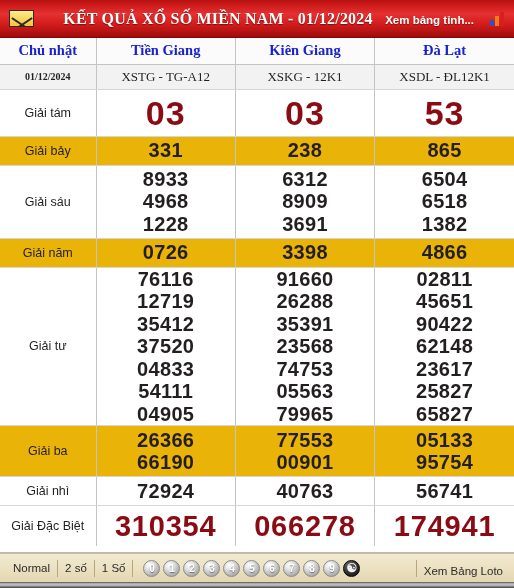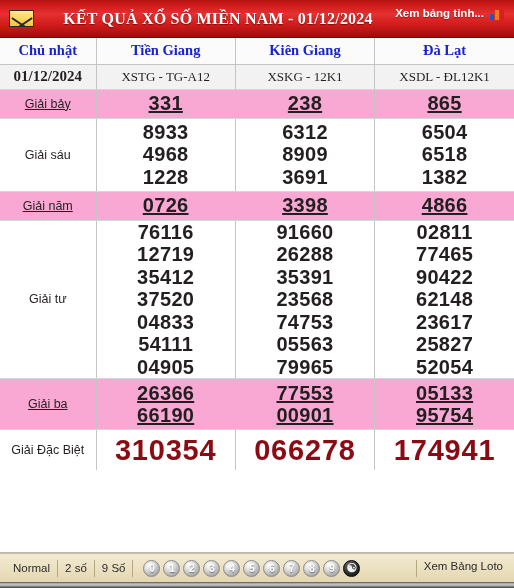"Xem bảng tỉnh..." .title-right { align-items: center -> flex-end; gap: 6px -> 16px }
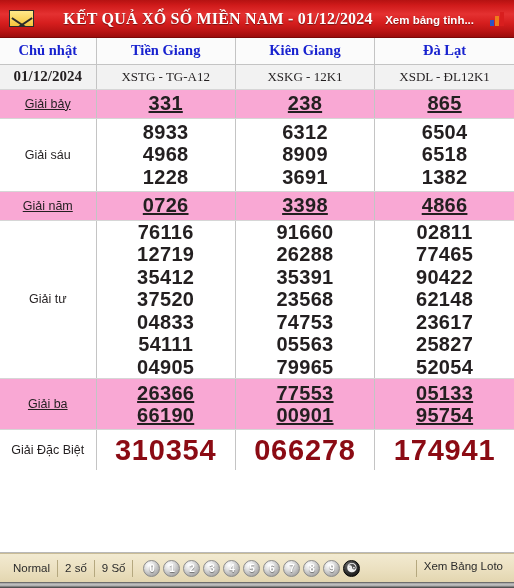"01/12/2024" tr.code td.lbl { font-size: 15px -> 10px }
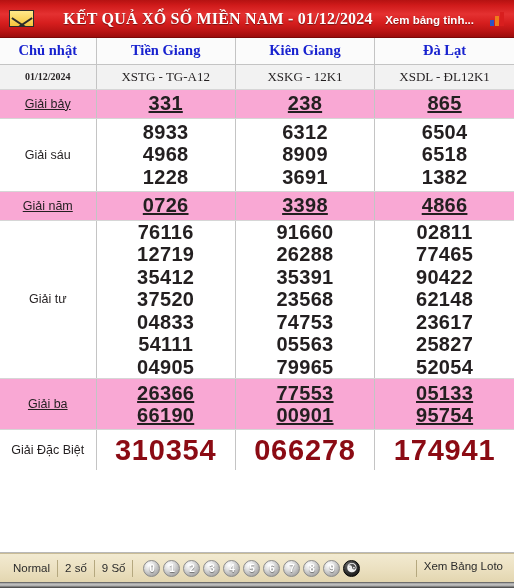"Giải tám" tr.plain { html: none -> <tr> <td>Giải tám</td> <td> <span>03</span> </td> <td> <span>03</span> </td> <td> <span>53</span> </td> </tr> }
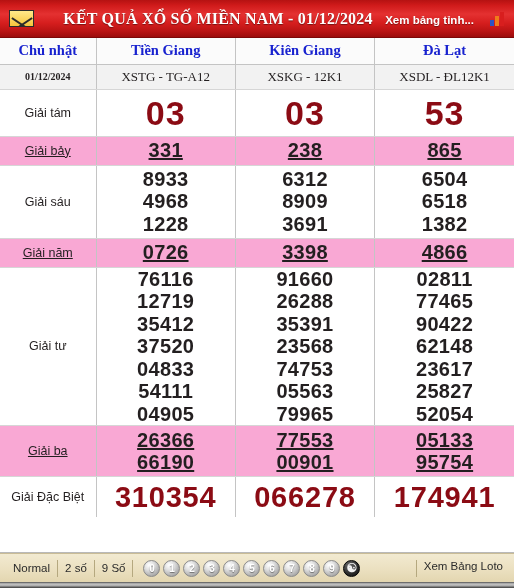"Giải bảy" tr.alt td { background: #f9a8d4 -> #eab308; text-decoration: underline -> none }
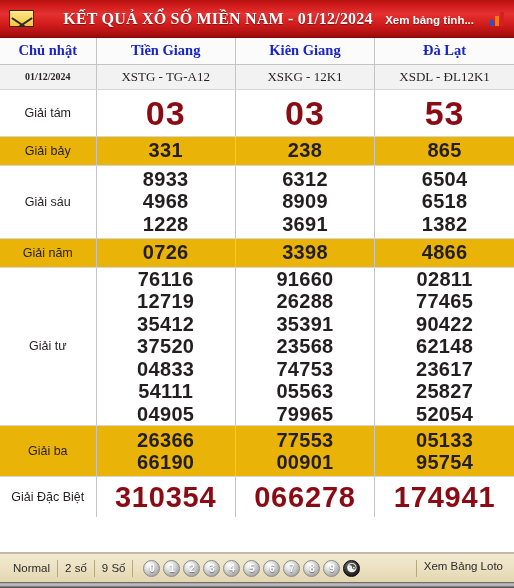"77465" span { text: 77465 -> 45651 }
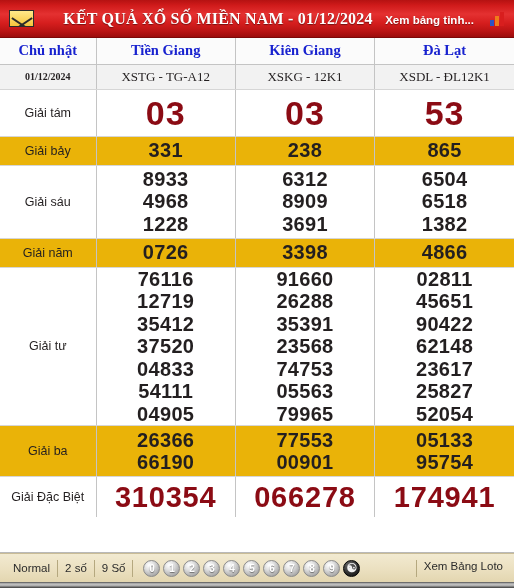"52054" span { text: 52054 -> 65827 }
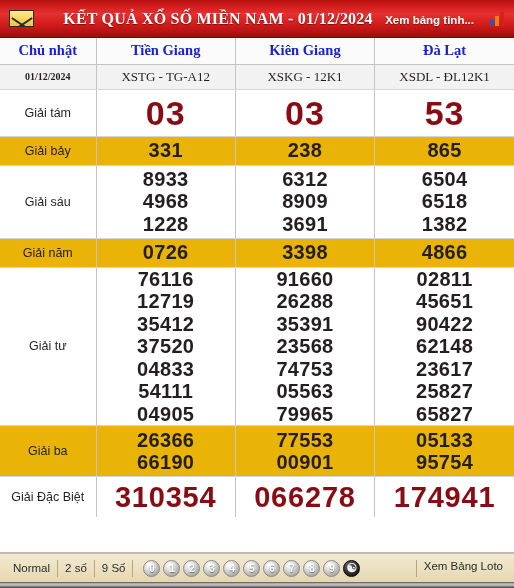"Giải nhì" tr.plain { html: none -> <tr> <td>Giải nhì</td> <td> <span>72924</span> </td> <td> <span>40763</span> </td> <td> <span>56741</span> </td> </tr> }
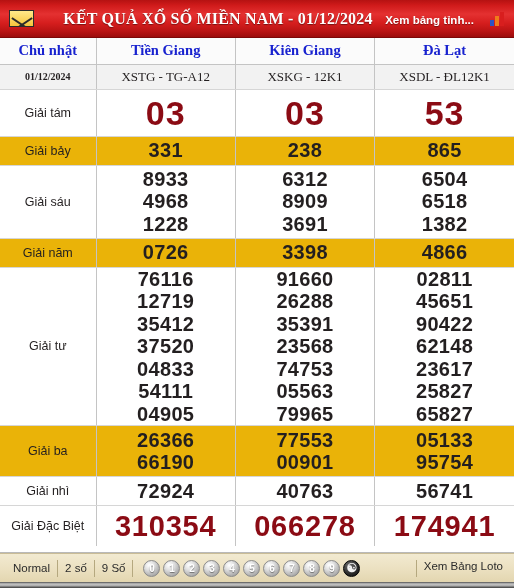"9 Số" span.tb-text { text: 9 -> 1 }
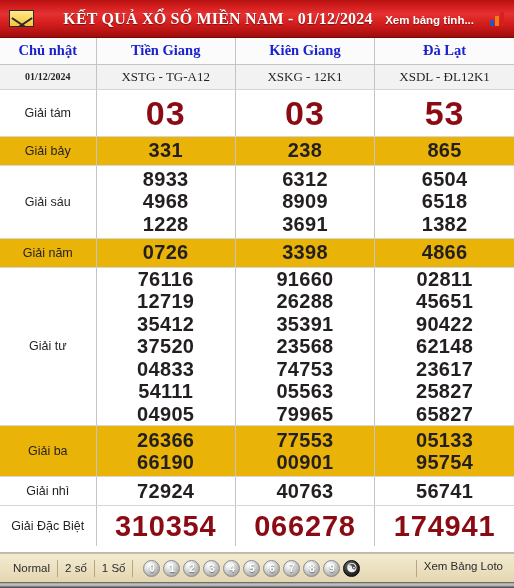"Xem Bảng Loto" .tb-right { align-items: flex-start -> flex-end }
